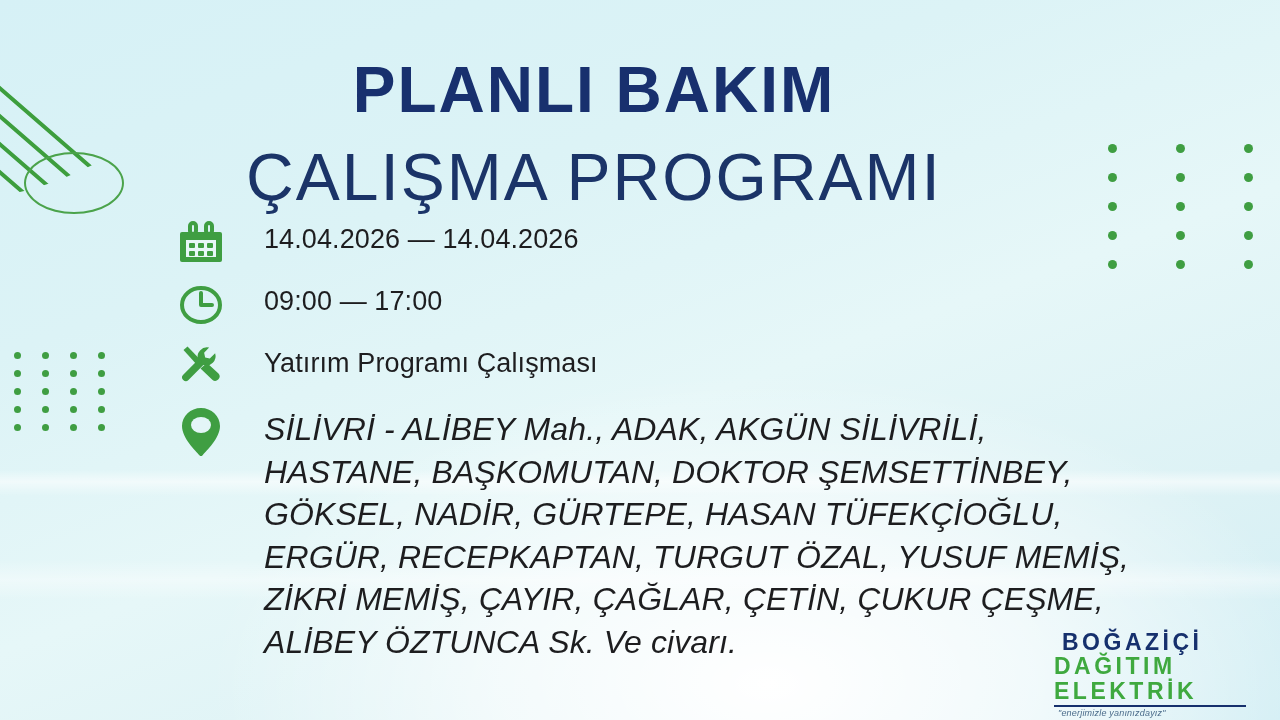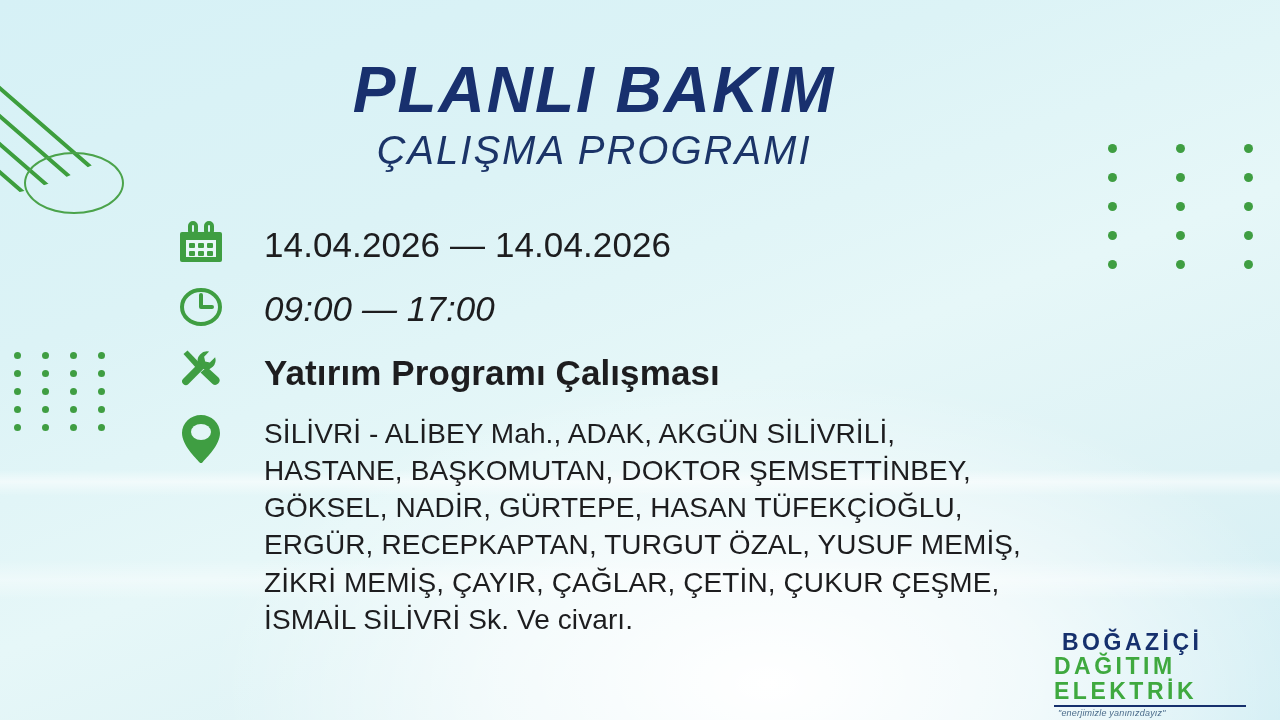"PLANLI BAKIM" .title-block { font-style: italic -> none }
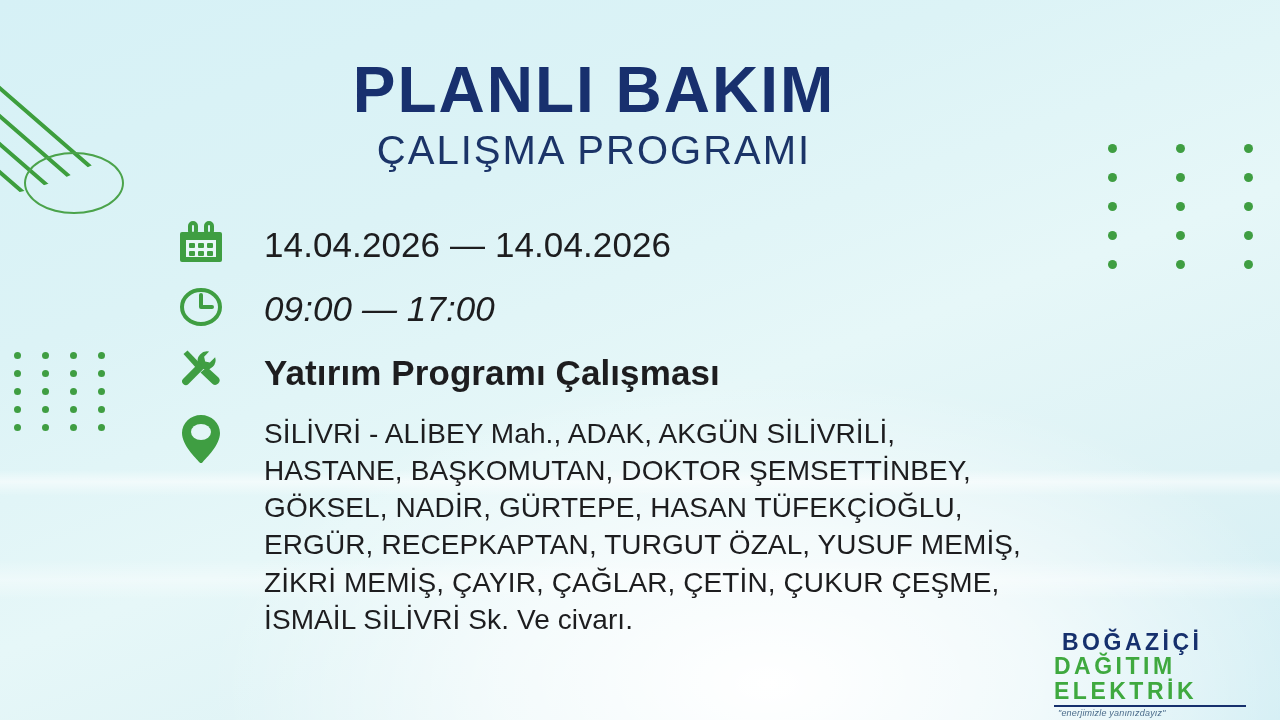"ÇALIŞMA PROGRAMI" .title-sub { font-size: 40px -> 66px; margin: 6px 0 0 0 -> 20px 0 0 0 }
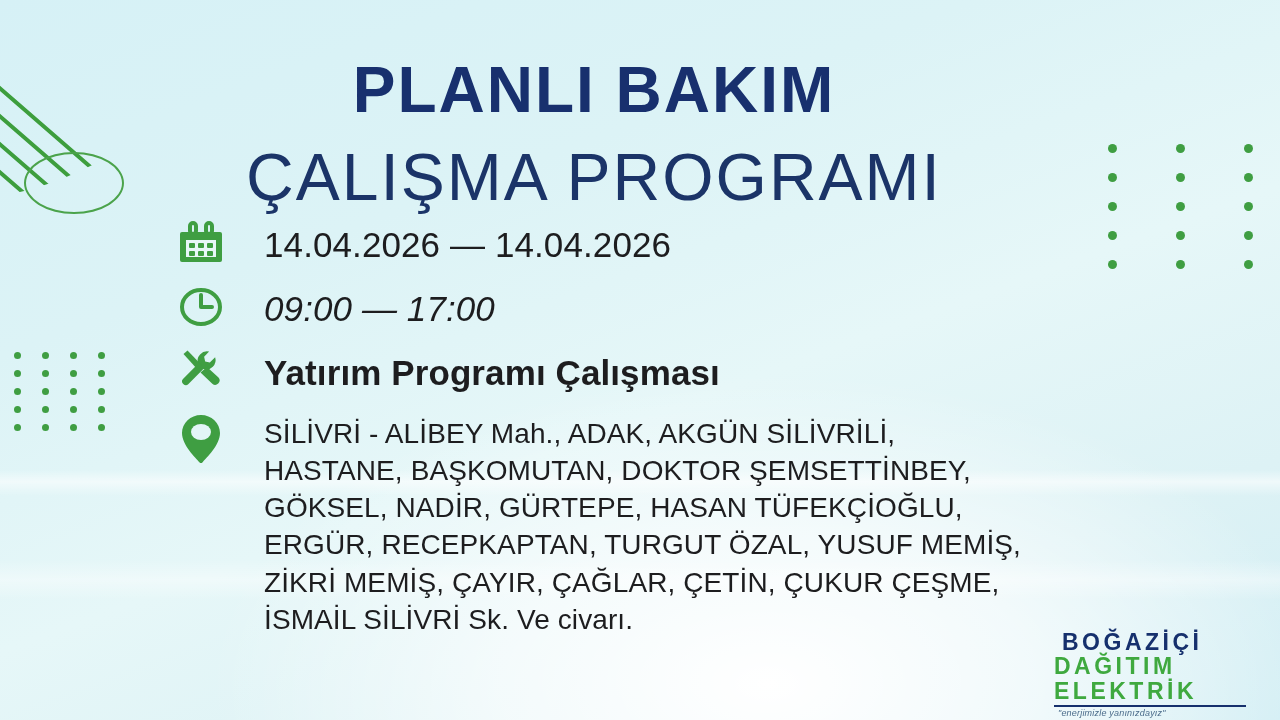"14.04.2026 — 14.04.2026" .row .text-cell { font-size: 35px -> 27px }
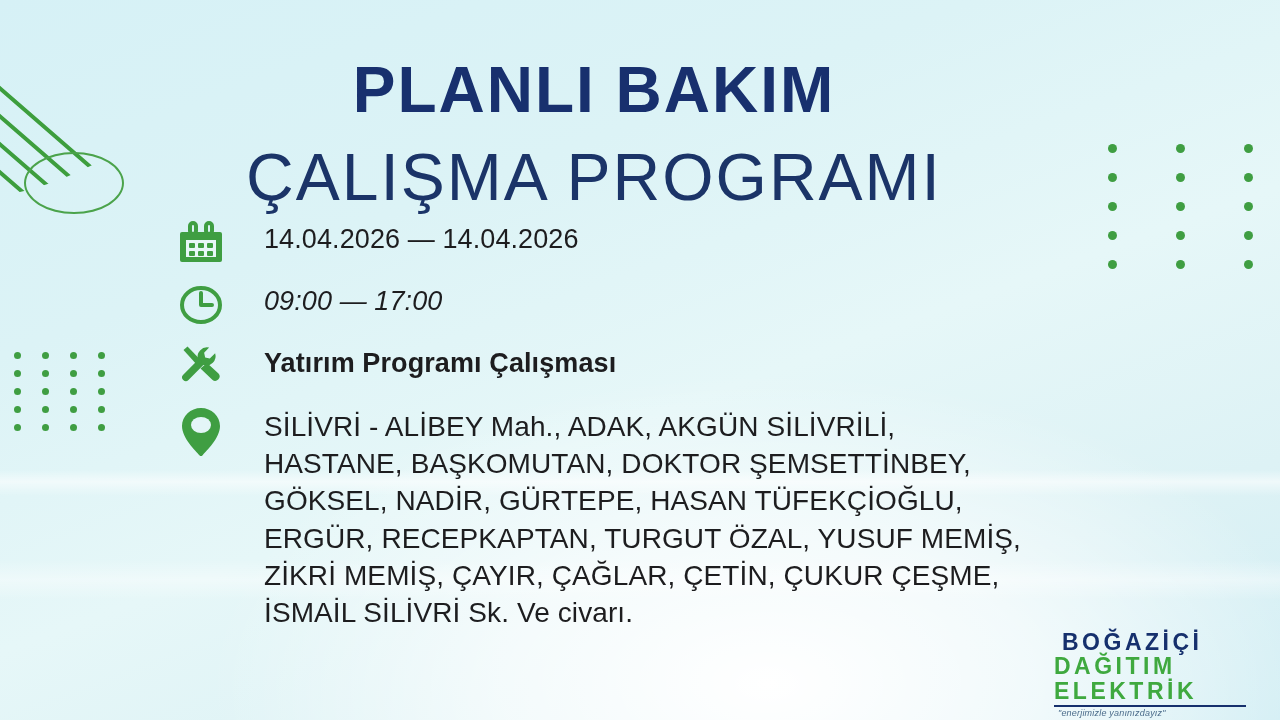"09:00 — 17:00" #row-time { font-style: italic -> none }
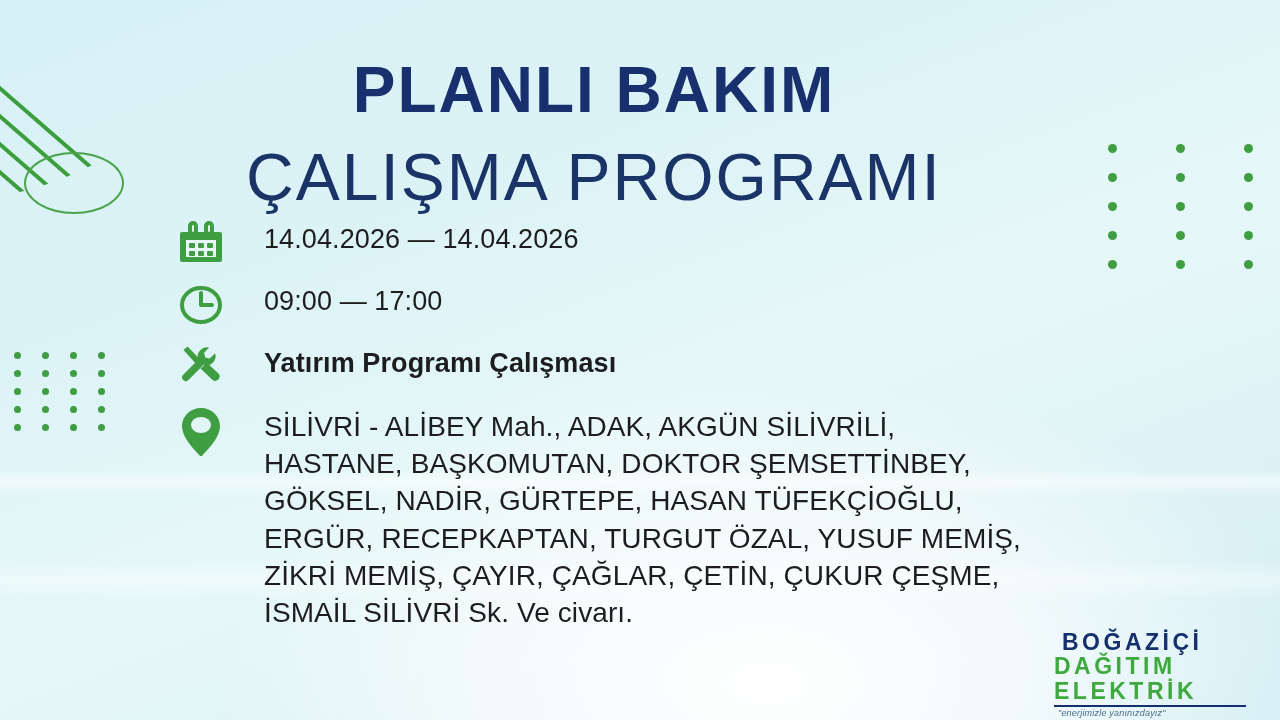"Yatırım Programı Çalışması" #row-type { font-weight: bold -> none }
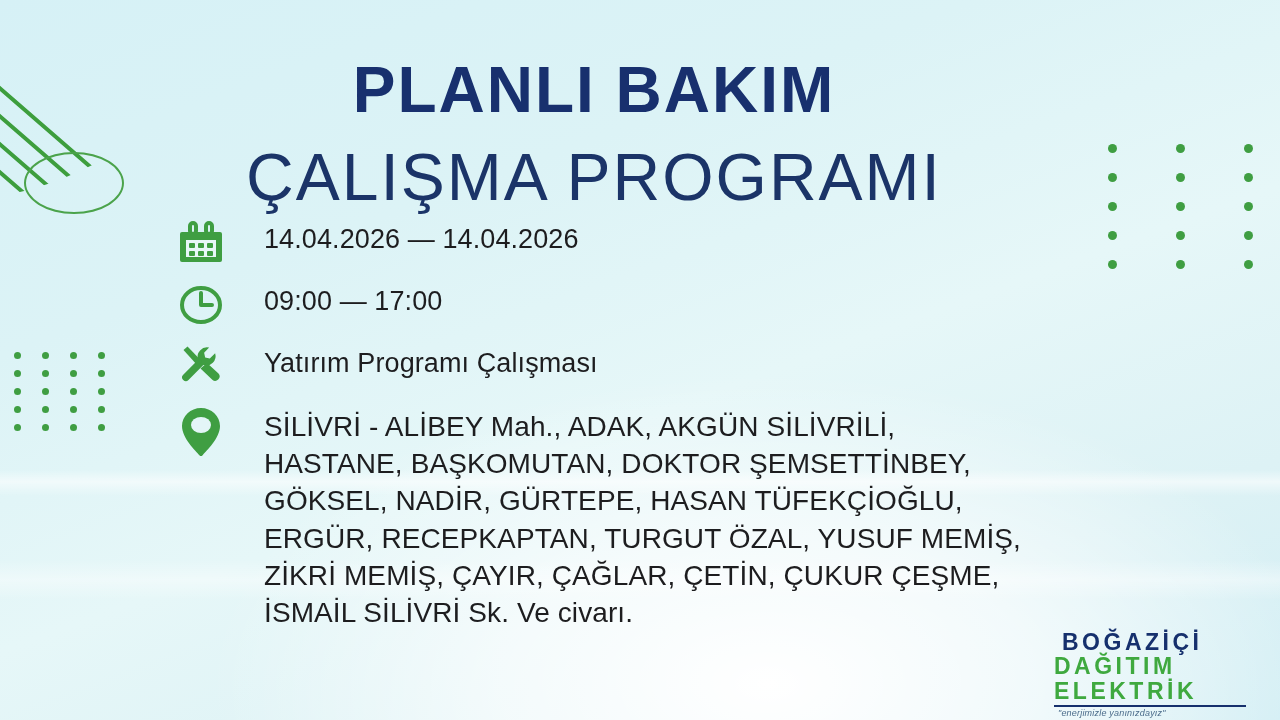"SİLİVRİ - ALİBEY Mah., ADAK," #row-location .text-cell { font-size: 28px -> 32px; font-style: none -> italic }
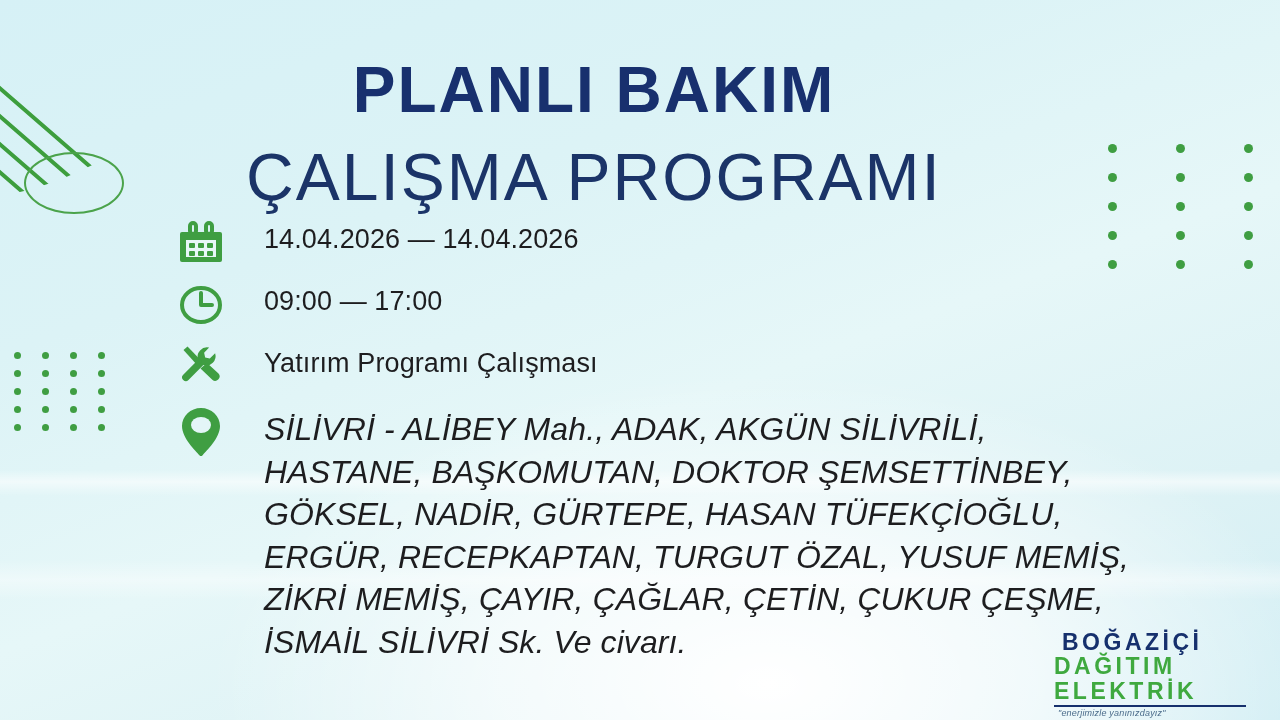"İSMAİL SİLİVRİ Sk. Ve civarı." span.addr-line { text: İSMAİL SİLİVRİ -> ALİBEY ÖZTUNCA }
